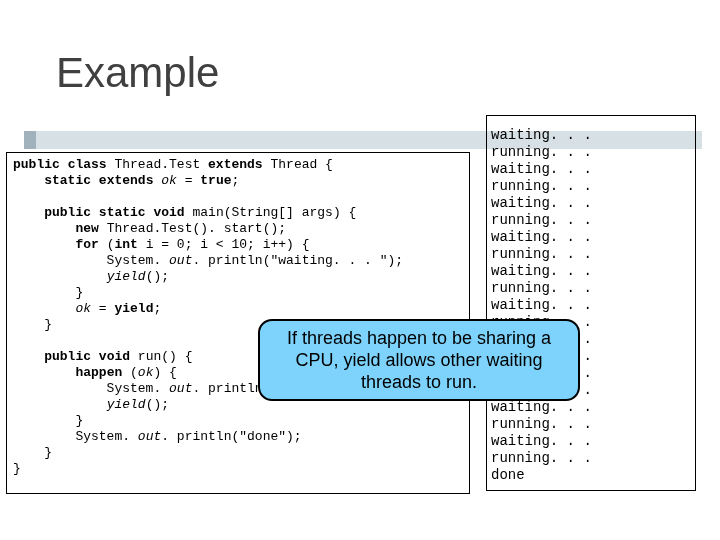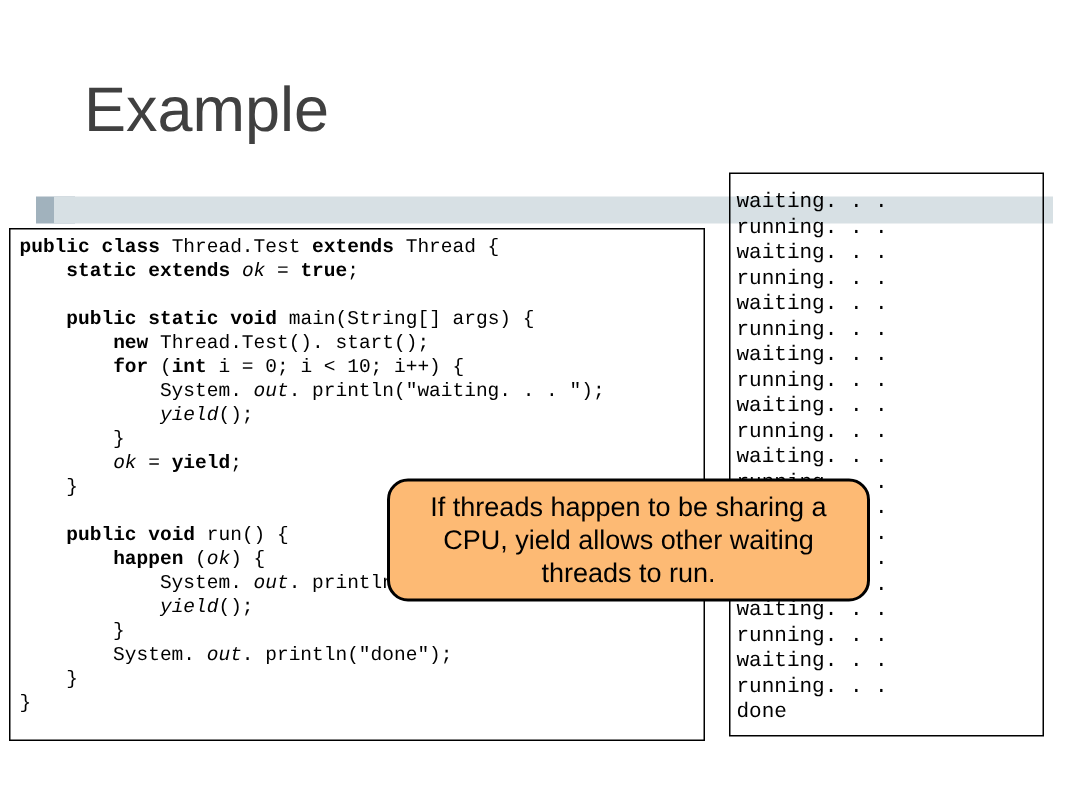"If threads happen to be" .callout { background: #fdba74 -> #7dd3fc }
